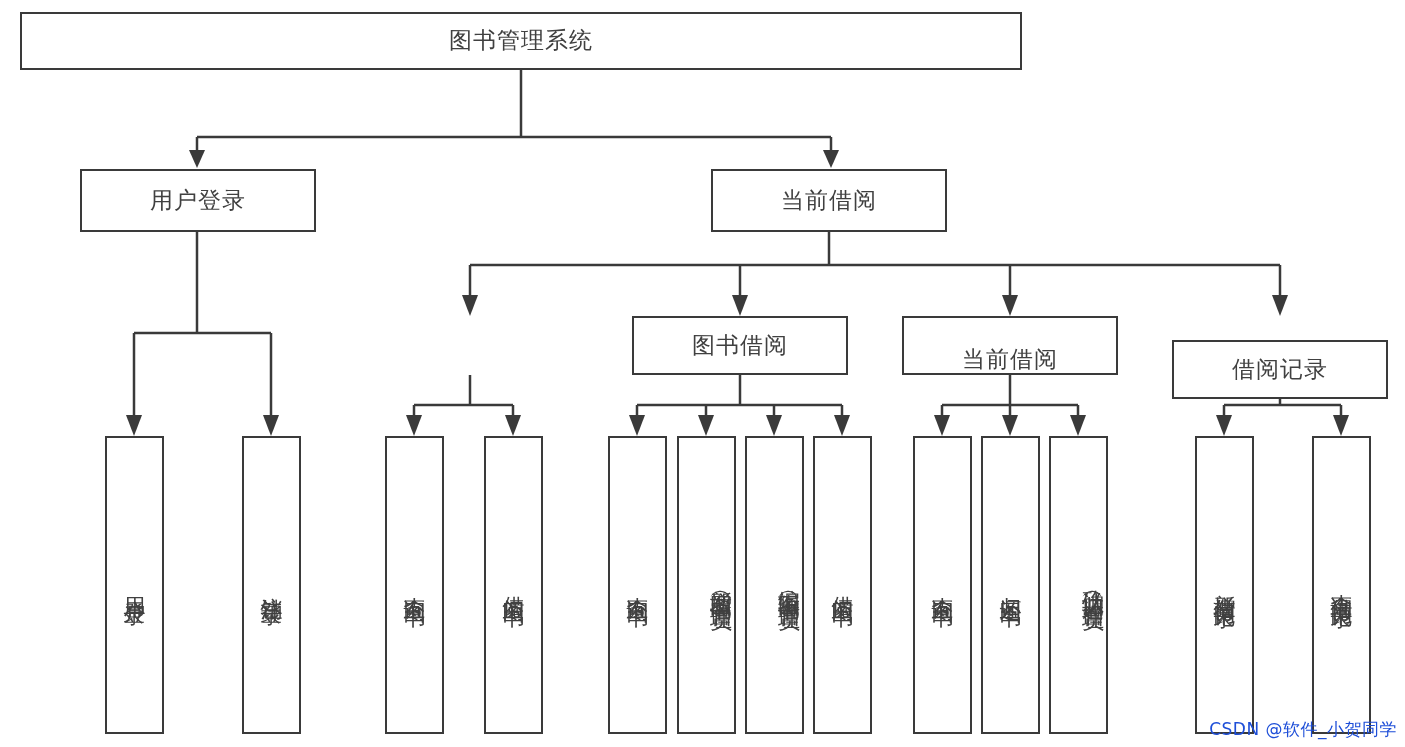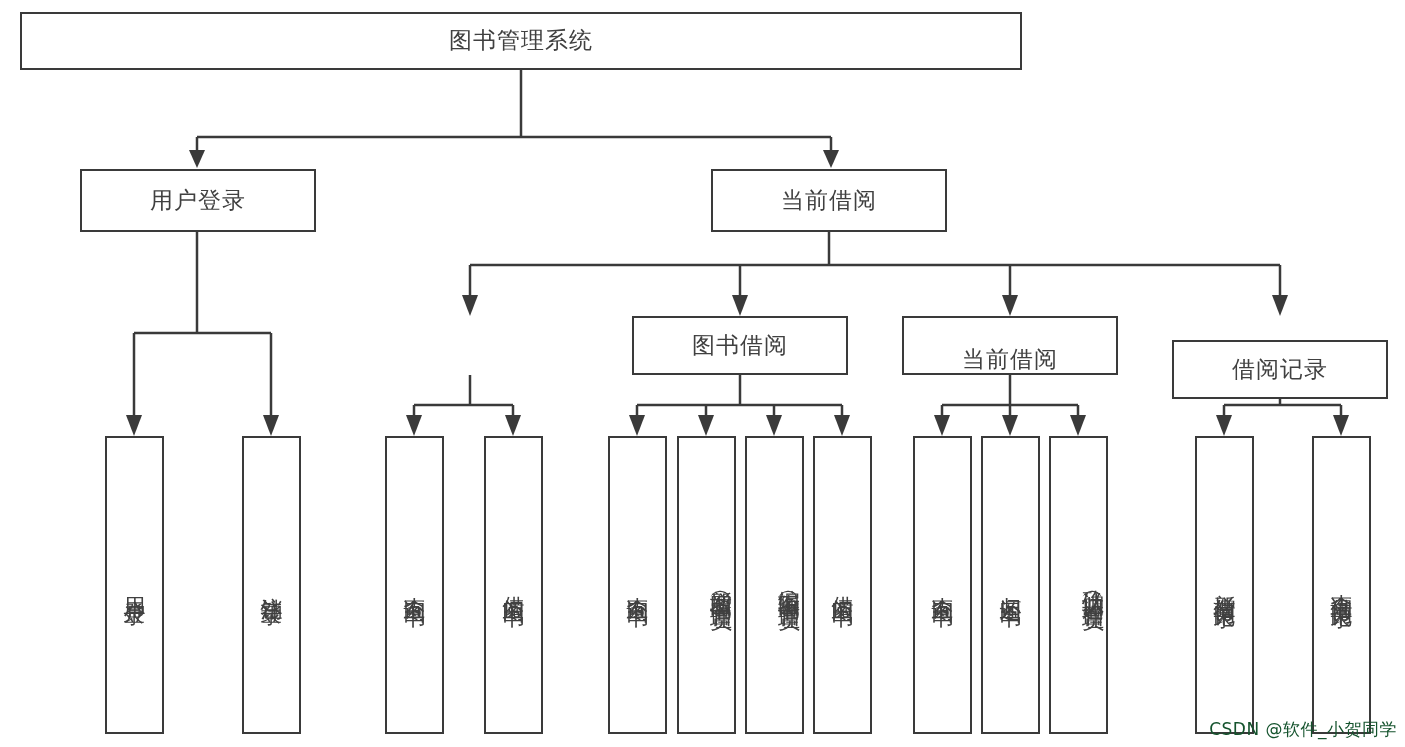"CSDN @软件_小贺同学" .watermark { color: #14532d -> #1d4ed8 }
